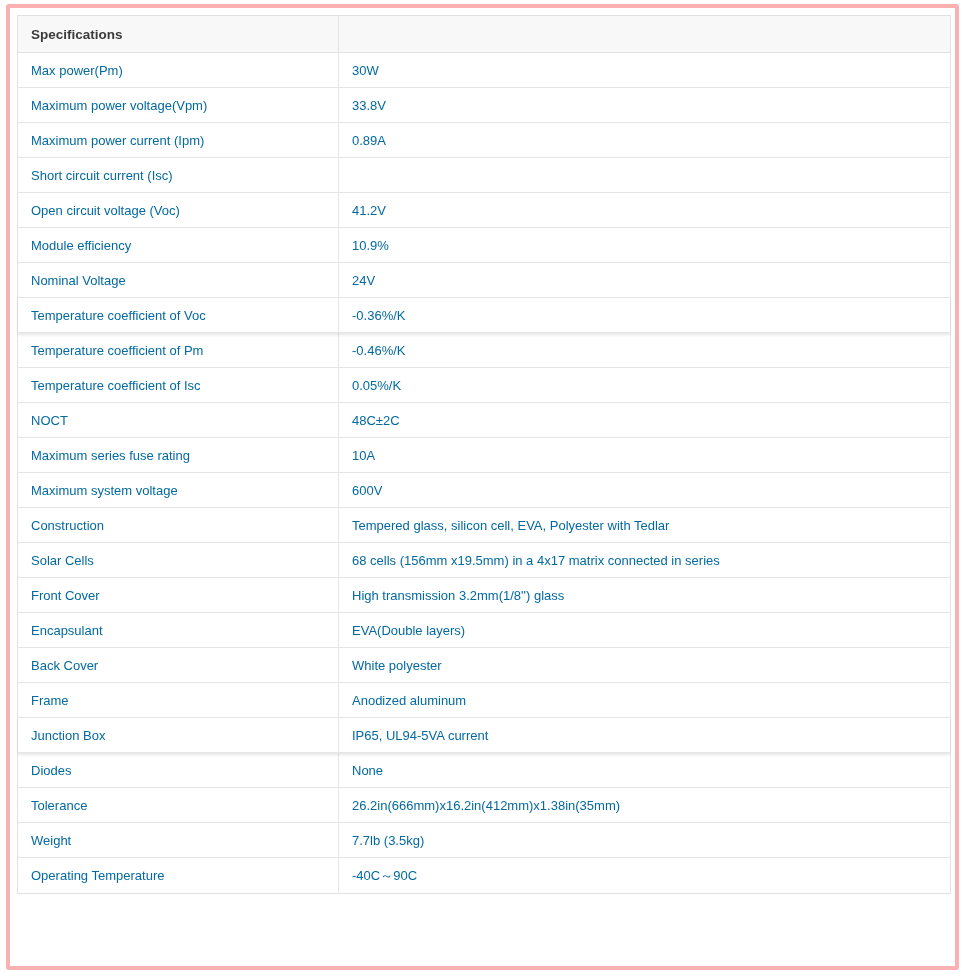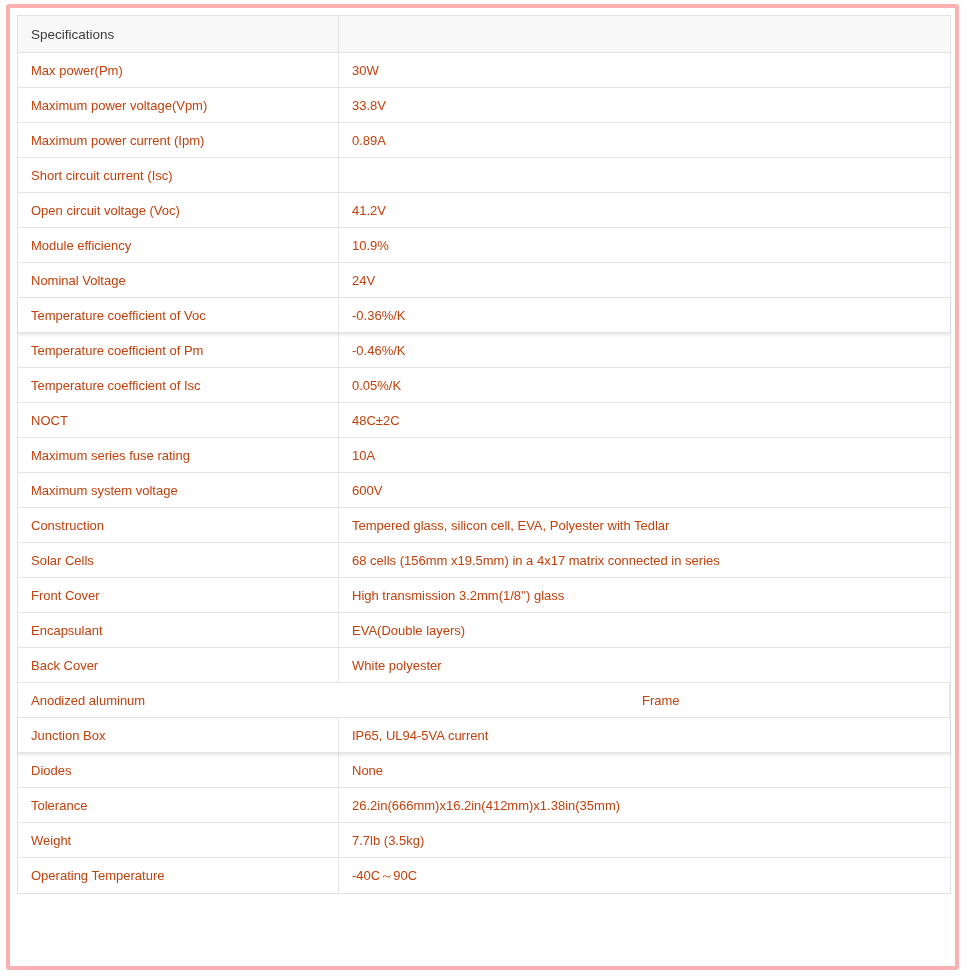"Specifications" .header-row .cell { font-weight: normal -> bold }
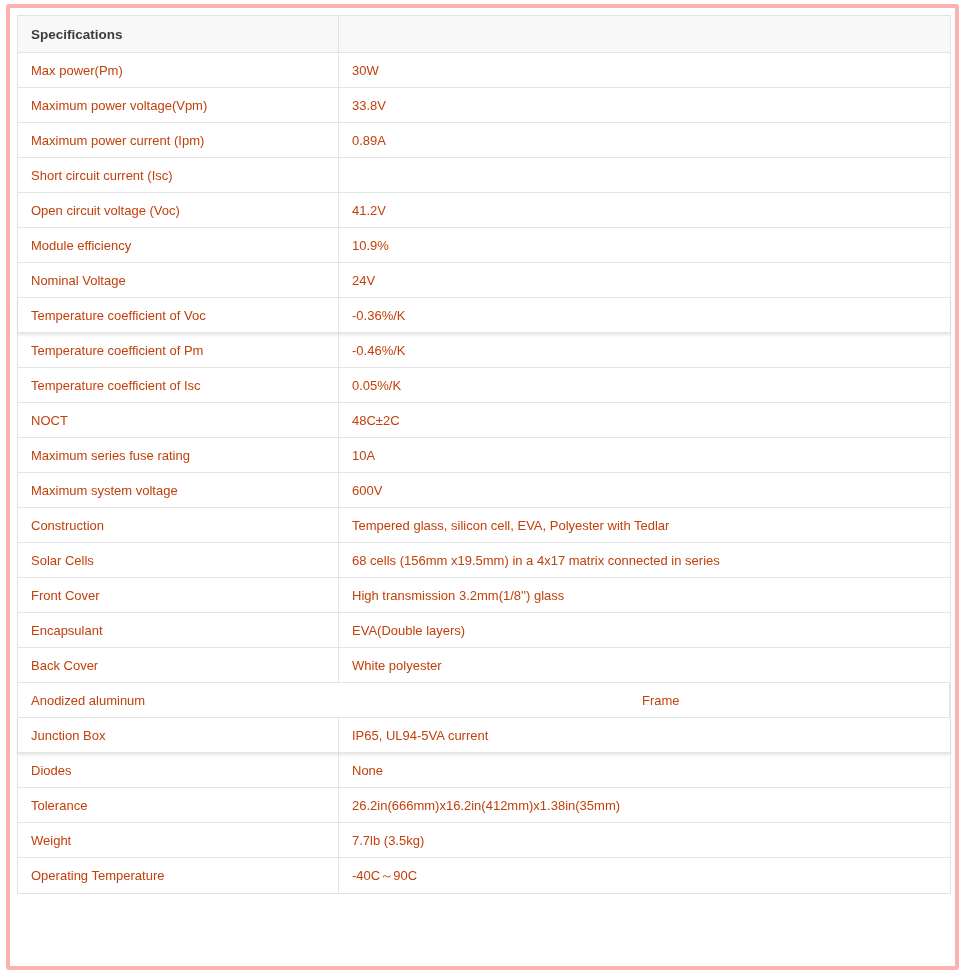"Max power(Pm)" .cell { color: #c2410c -> #0369a1 }
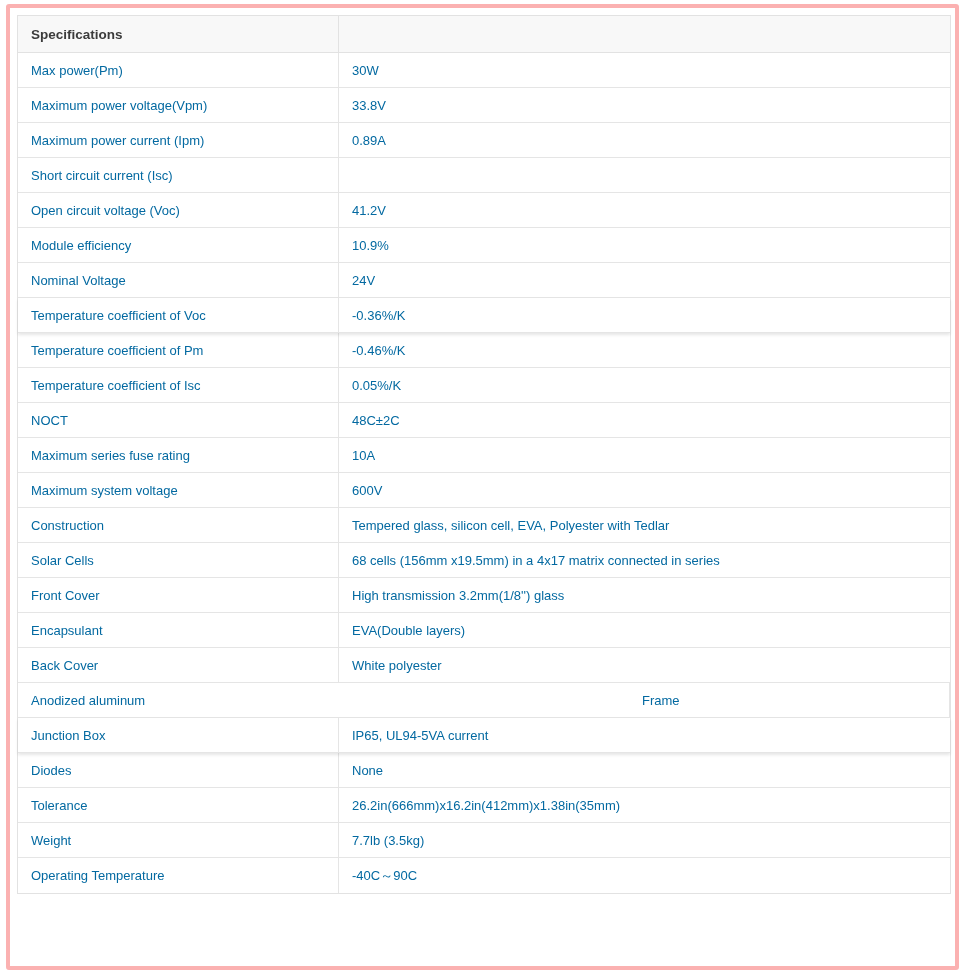"Anodized aluminum" div.cell { order: before "Frame" -> after "Frame" }
